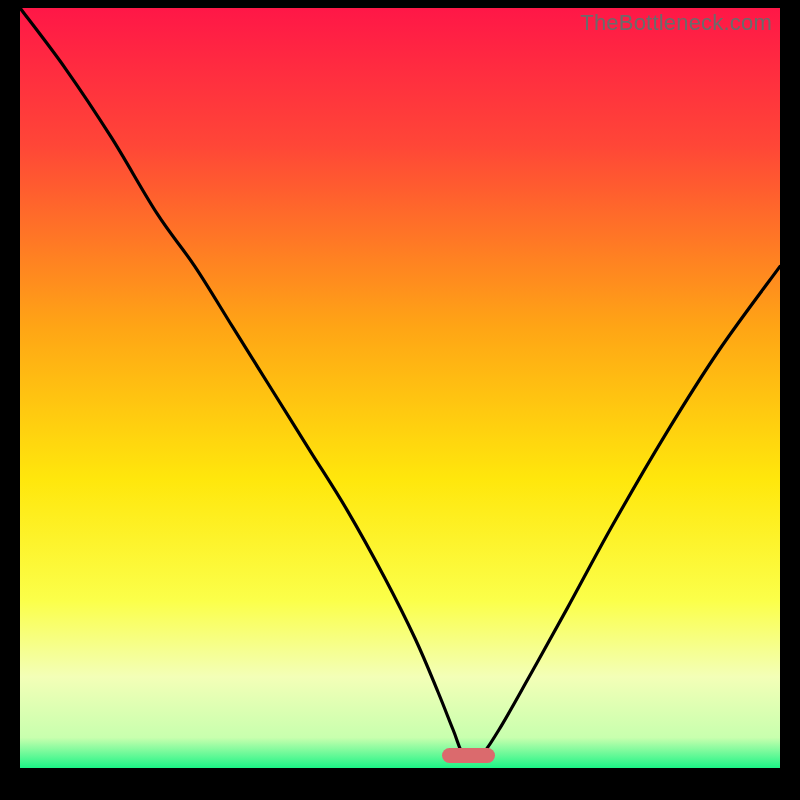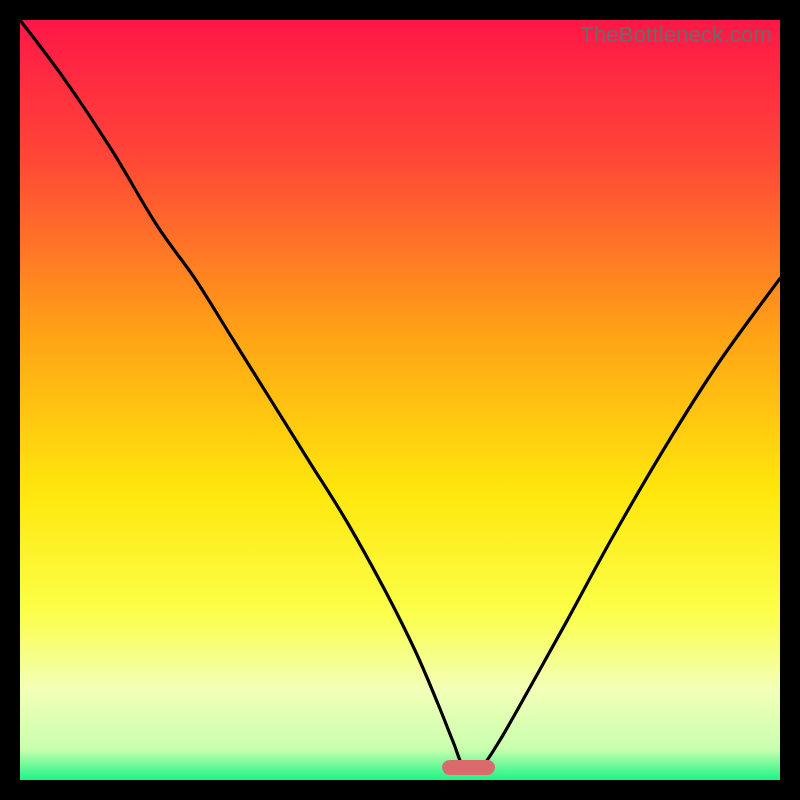"TheBottleneck.com" .frame { top: 20px -> 8px }
